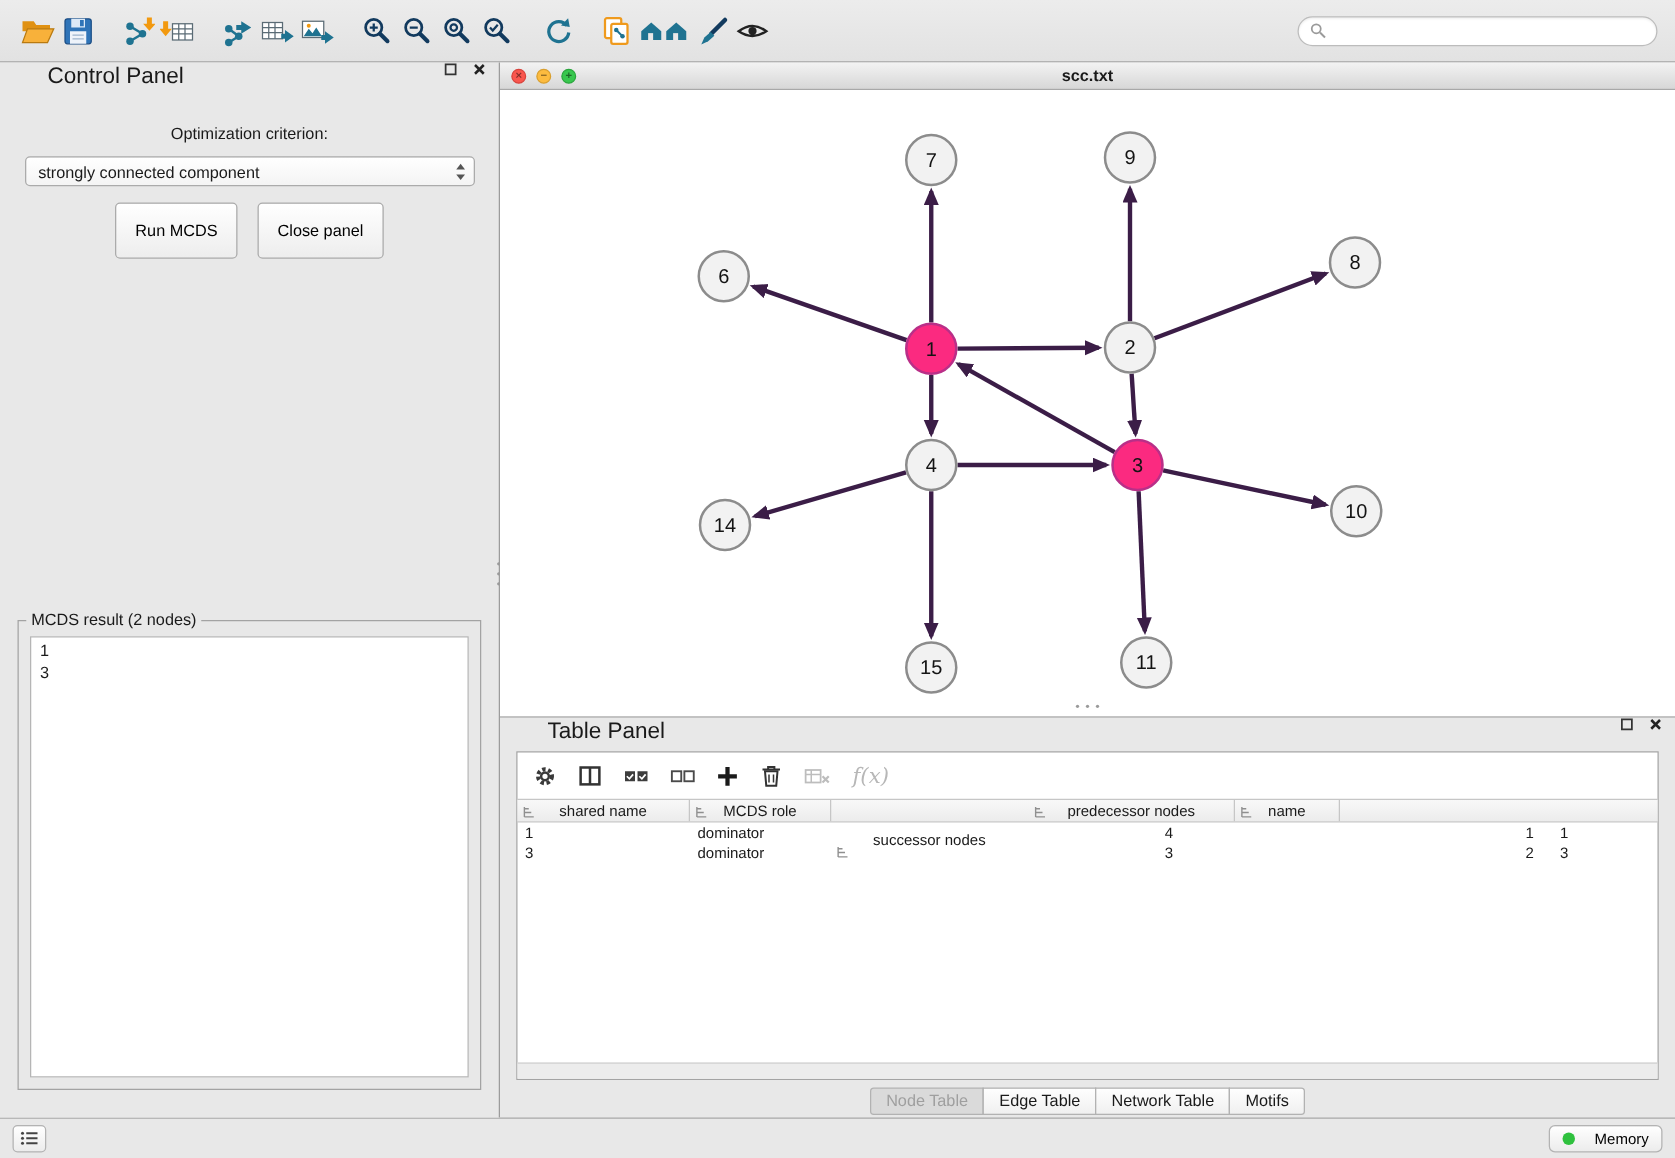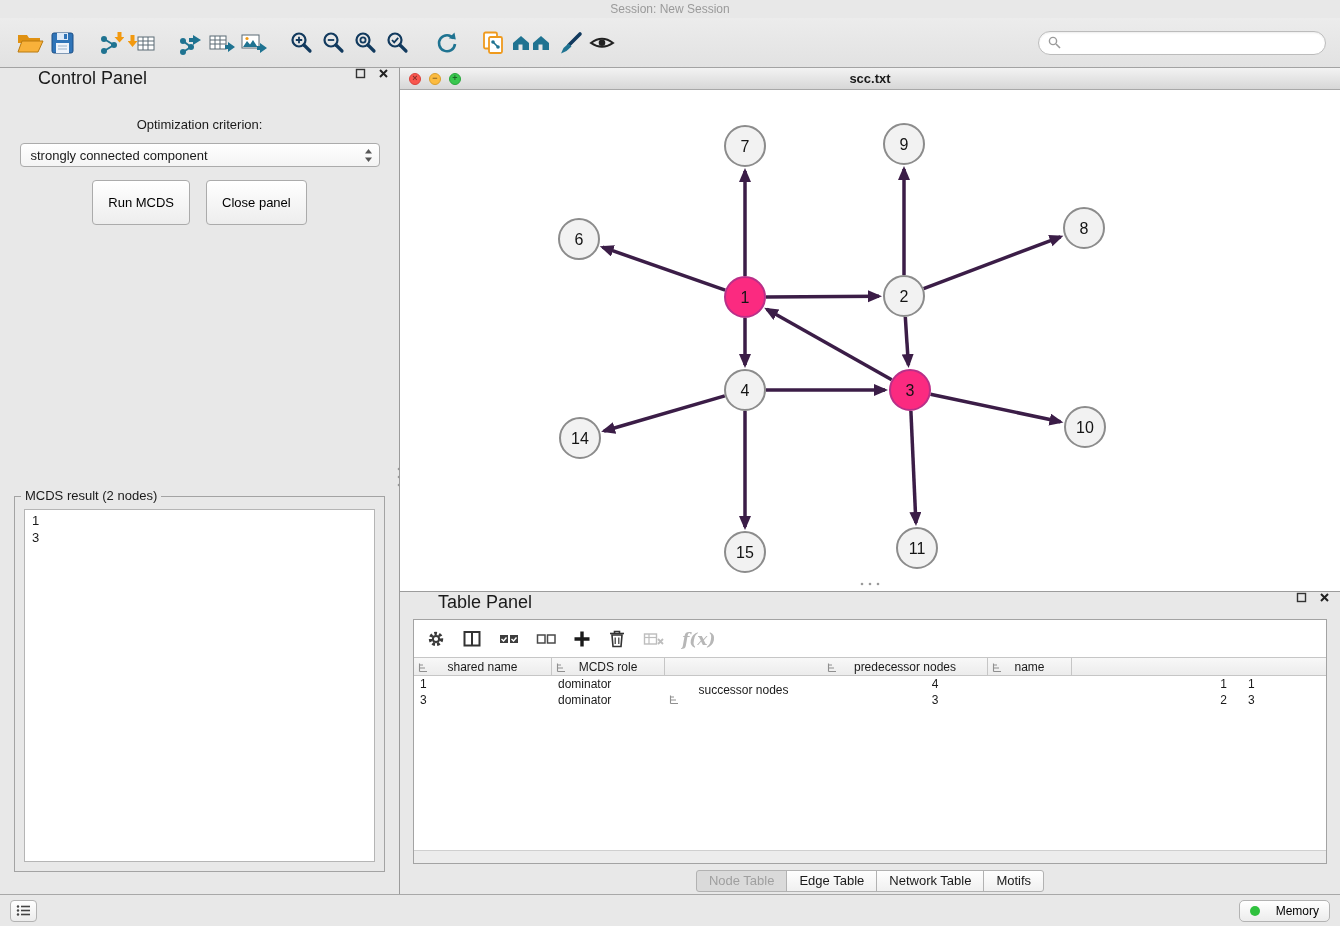"Session: New Session" div.titlebar { html: <div> <span>Session: New Session</span> </div> -> none }
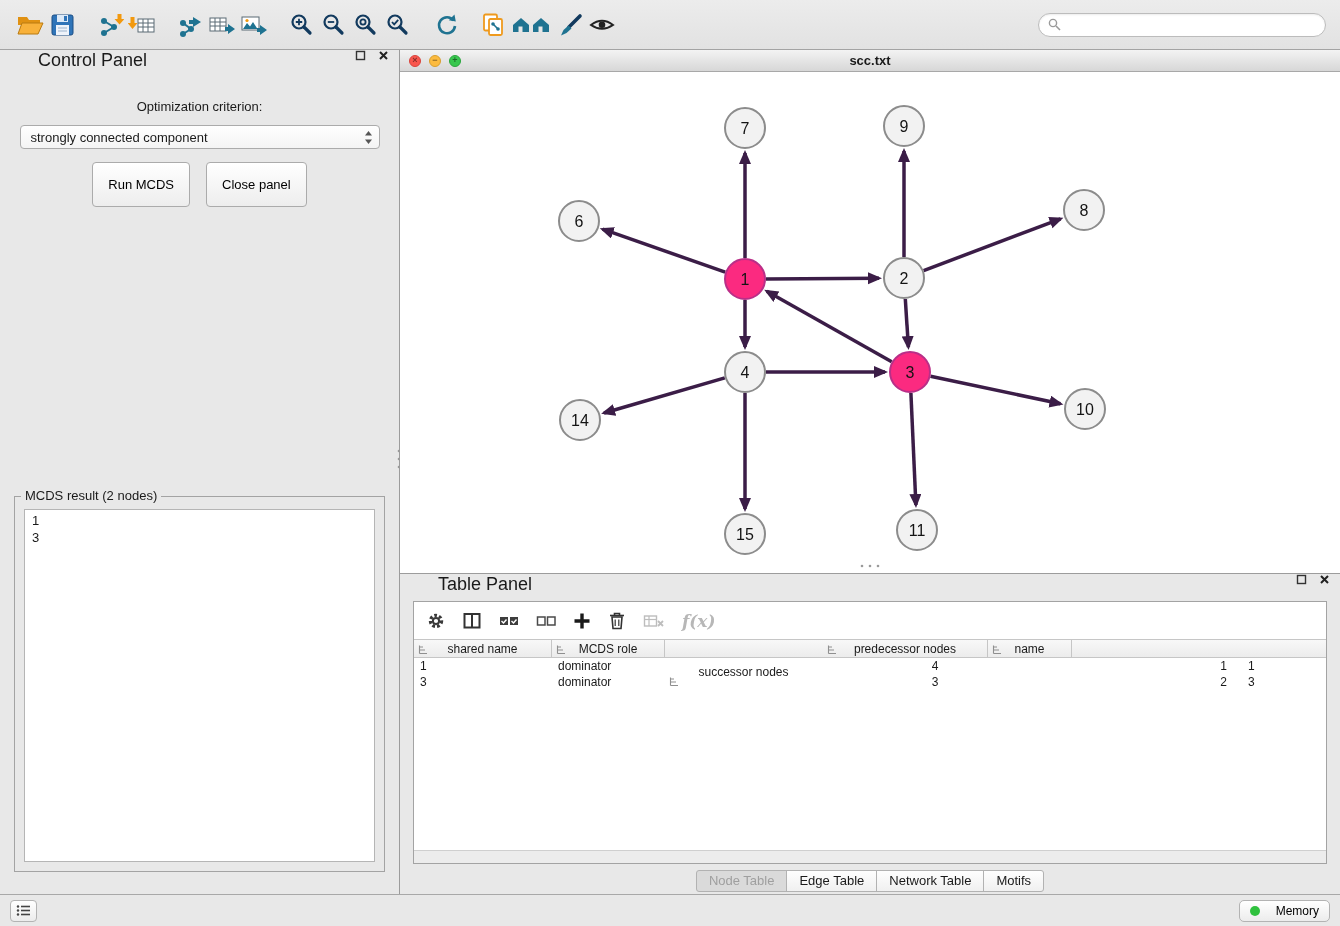"f(x)" .tp-toolbar { font-weight: bold -> none }
